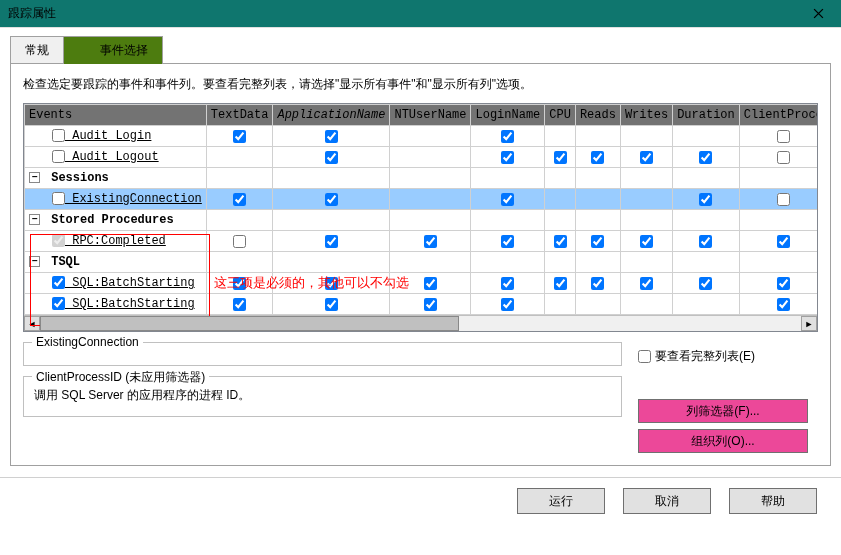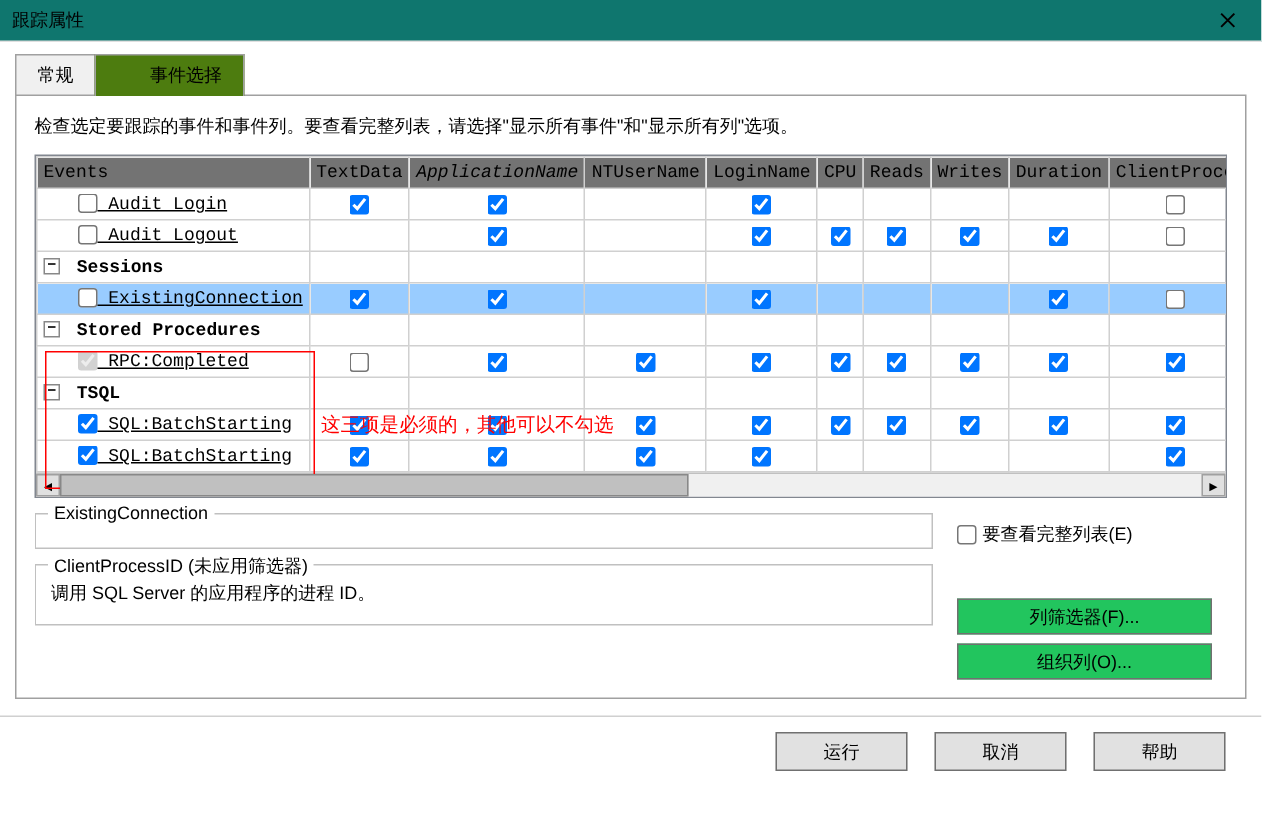"列筛选器(F)..." .btn-std { background: #22c55e -> #ec4899 }
